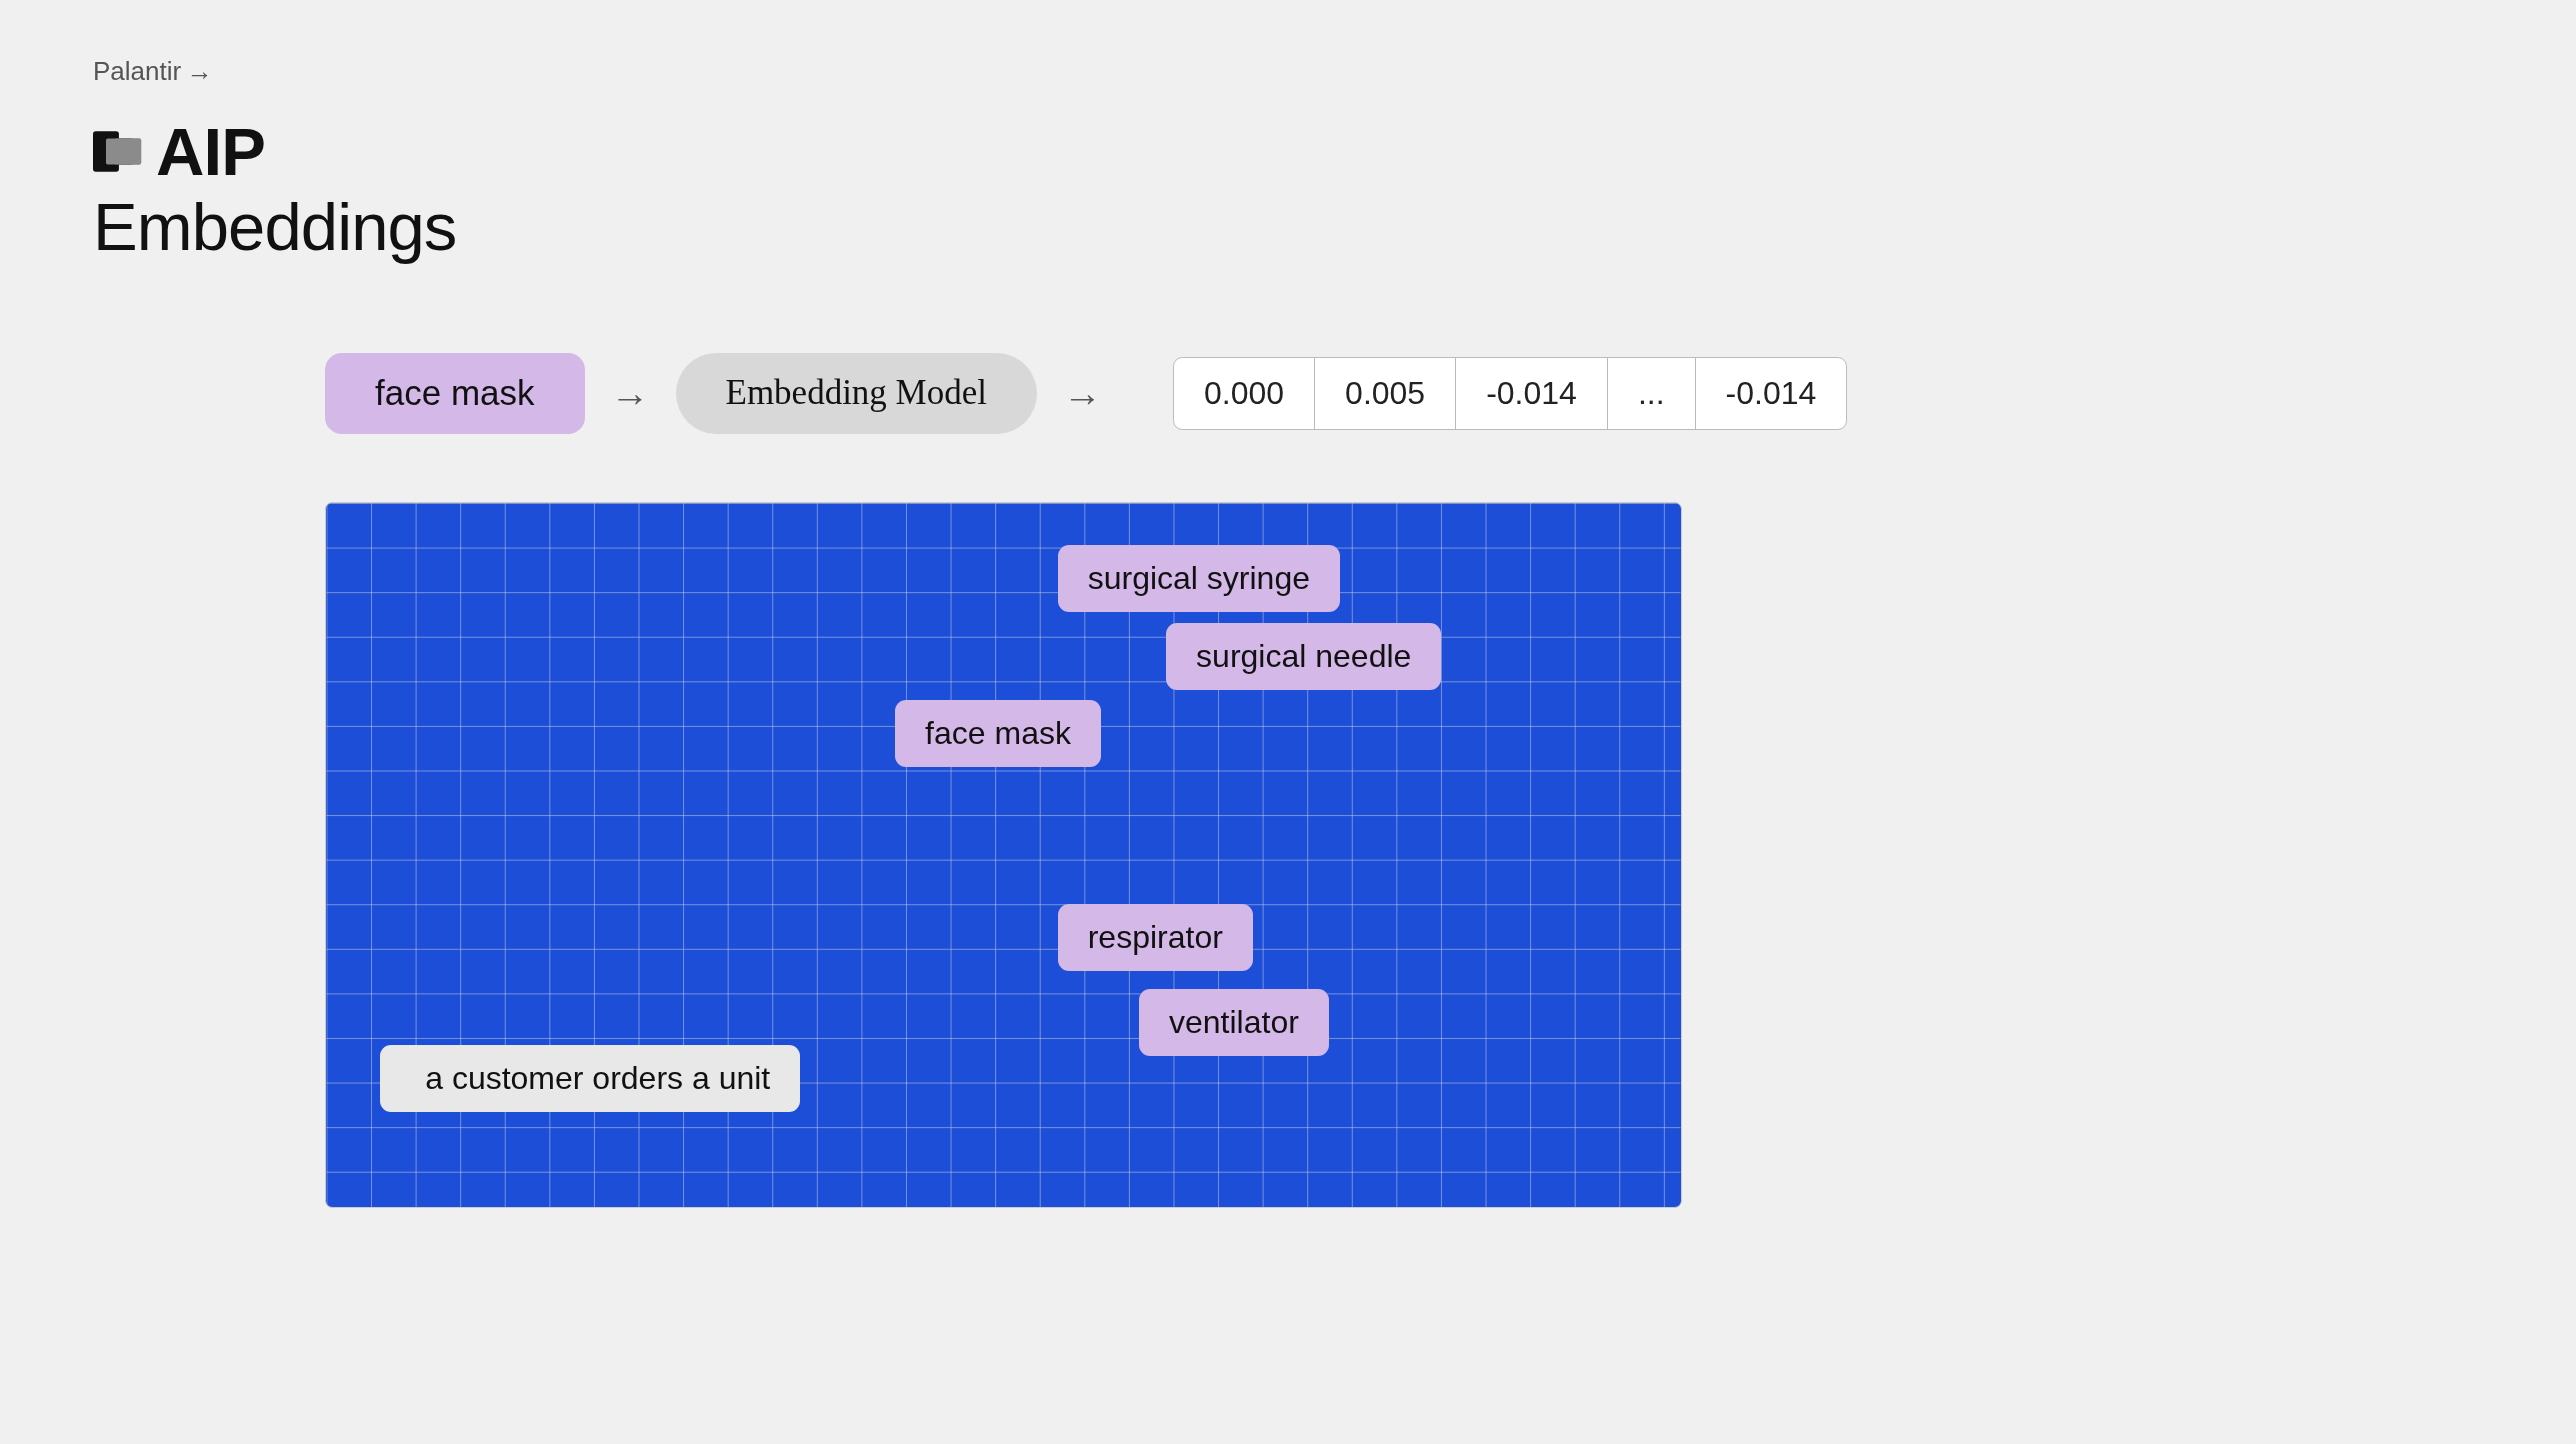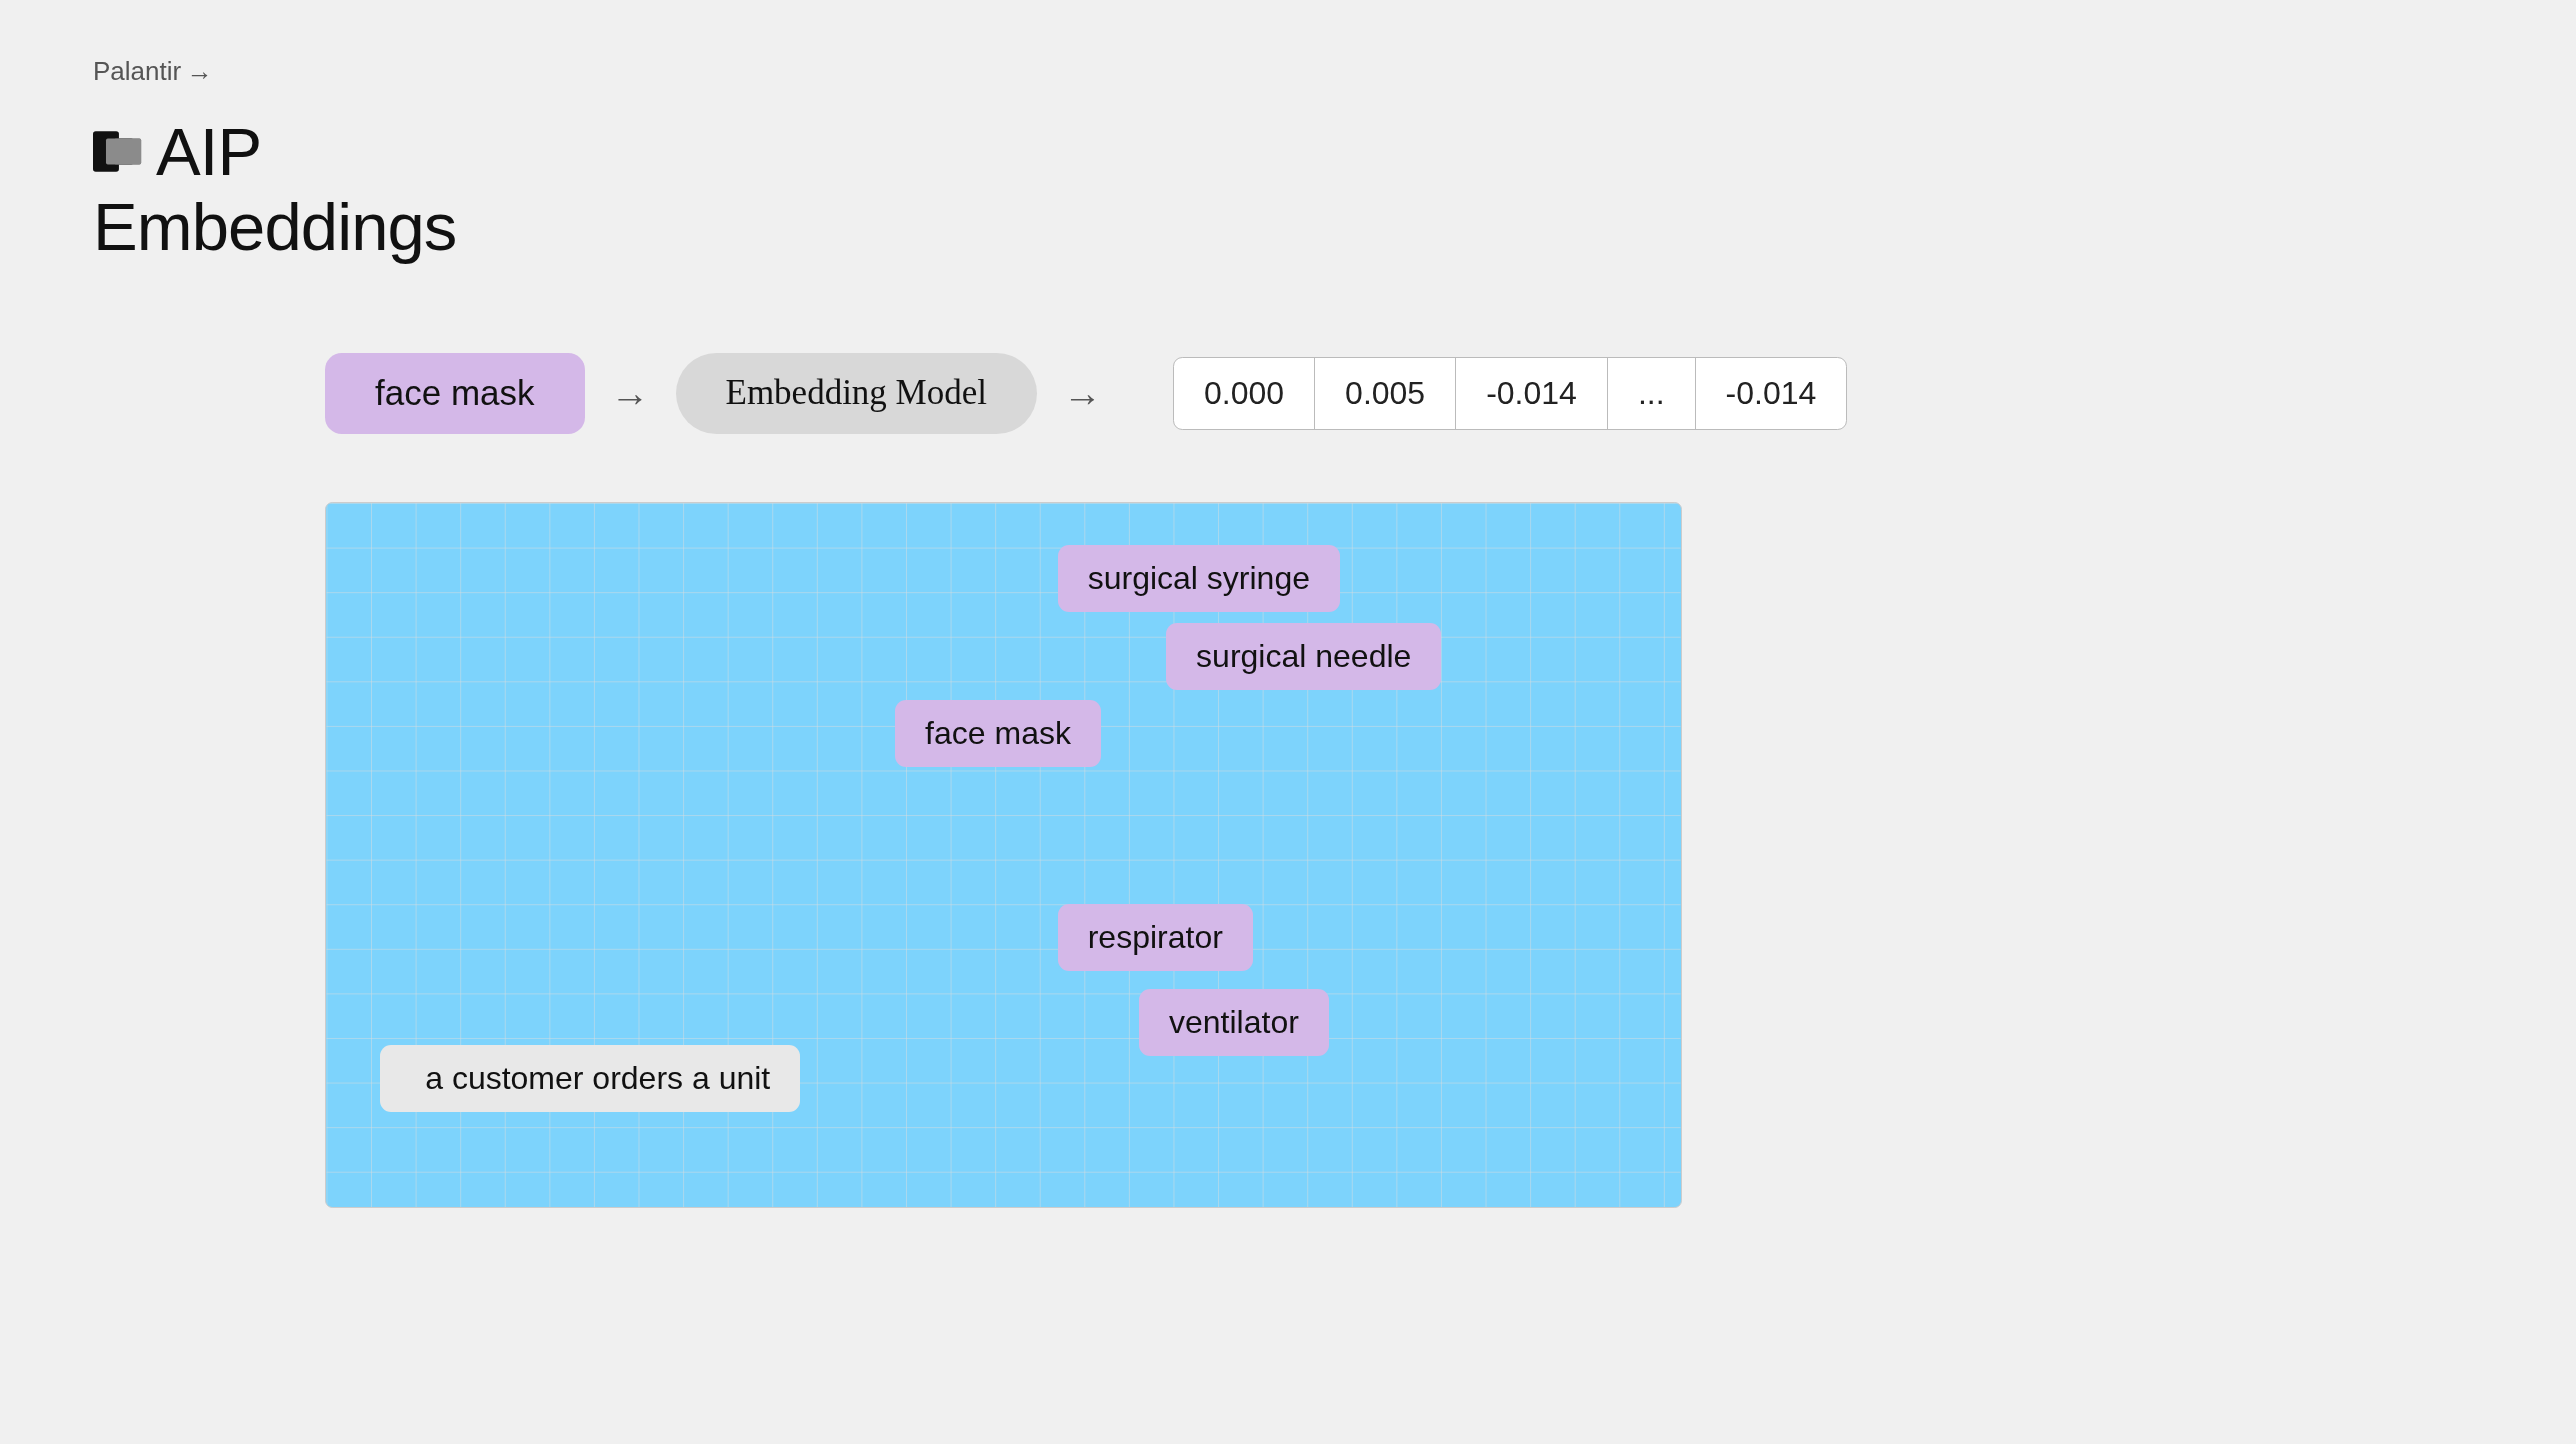"AIP" .brand-name { font-weight: 400 -> 700 }
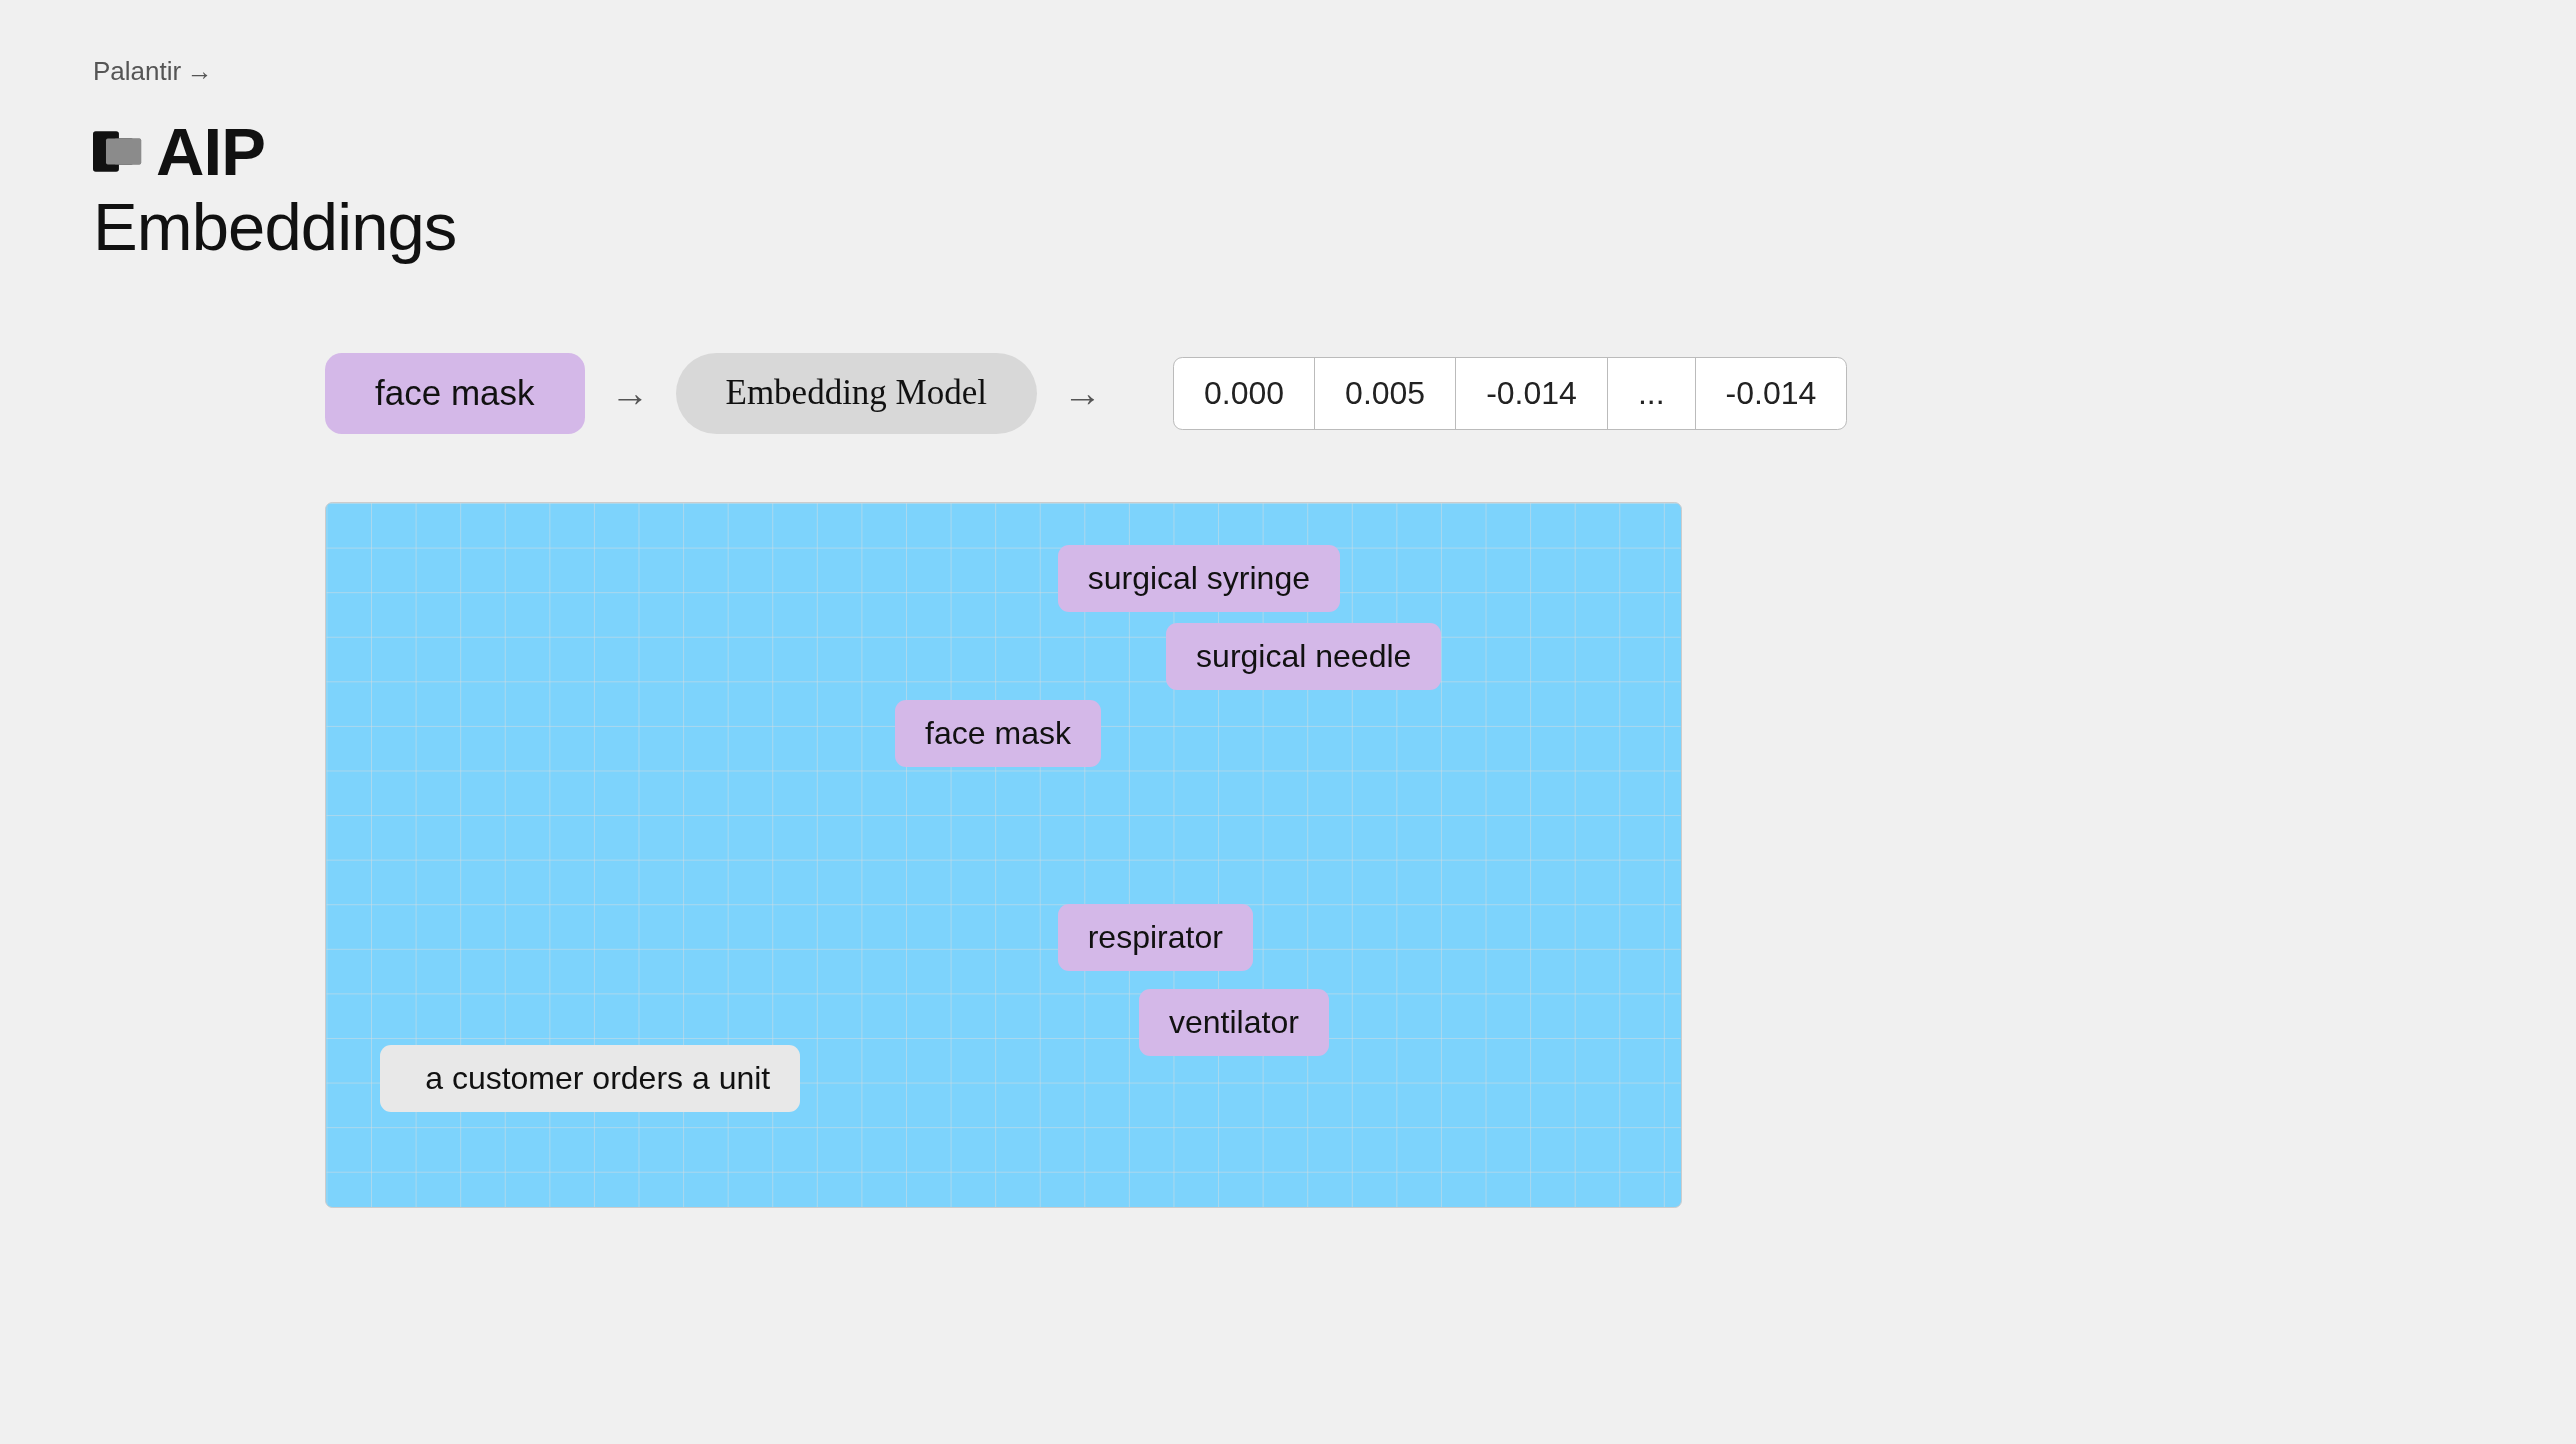"surgical syringe" .grid-area { background-color: #7dd3fc -> #1d4ed8 }
